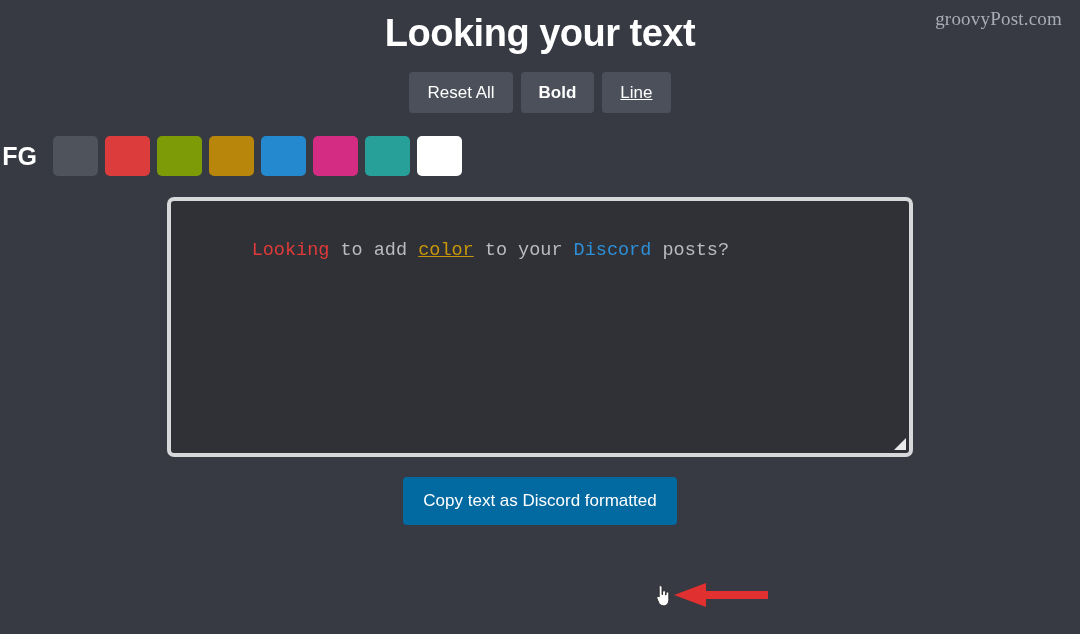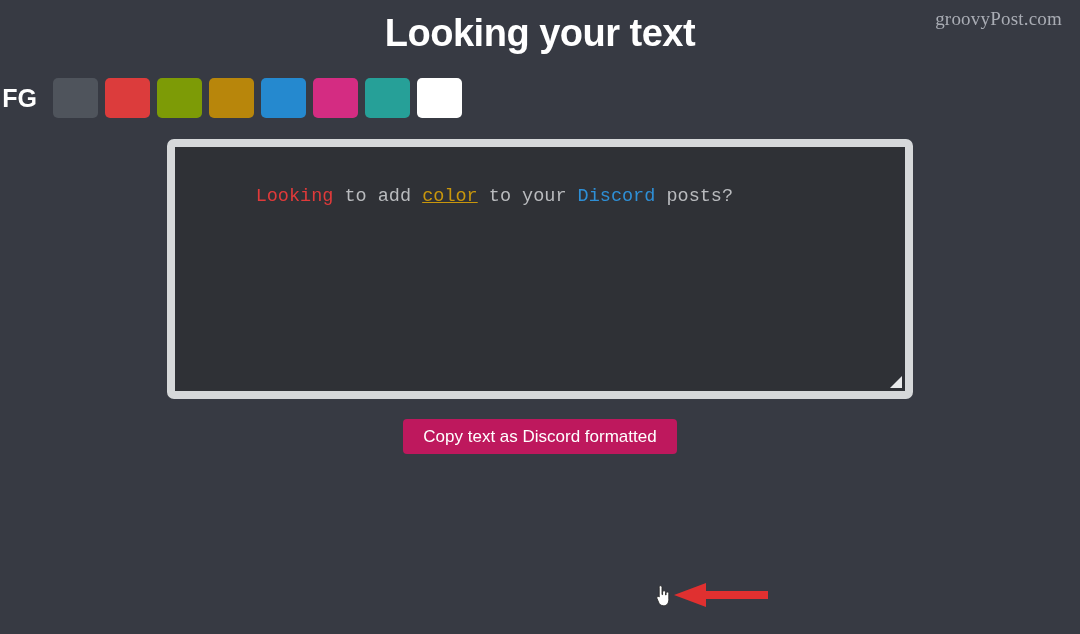"Reset All" div.btn-row { html: none -> <div> <button>Reset All</button> <button>Bold</button> <button>Line</button> </div> }
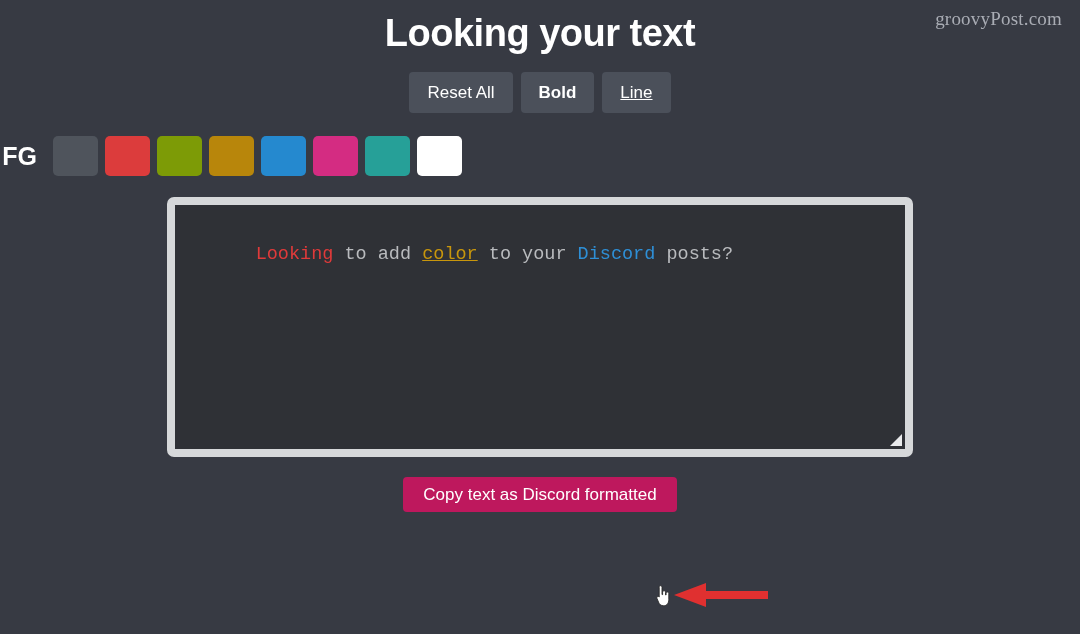"Looking to add color to" .editor { border: 8px solid #d946ef -> 4px solid #d946ef }
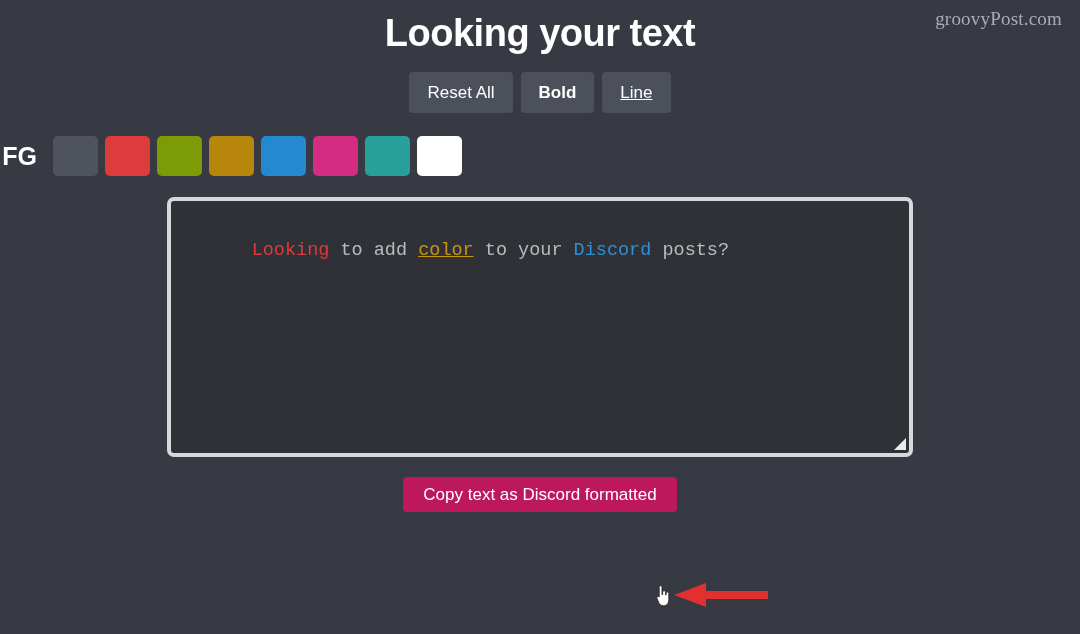"Copy text as Discord formatted" .copy-btn { background: #be185d -> #0369a1; height: 35px -> 48px }
